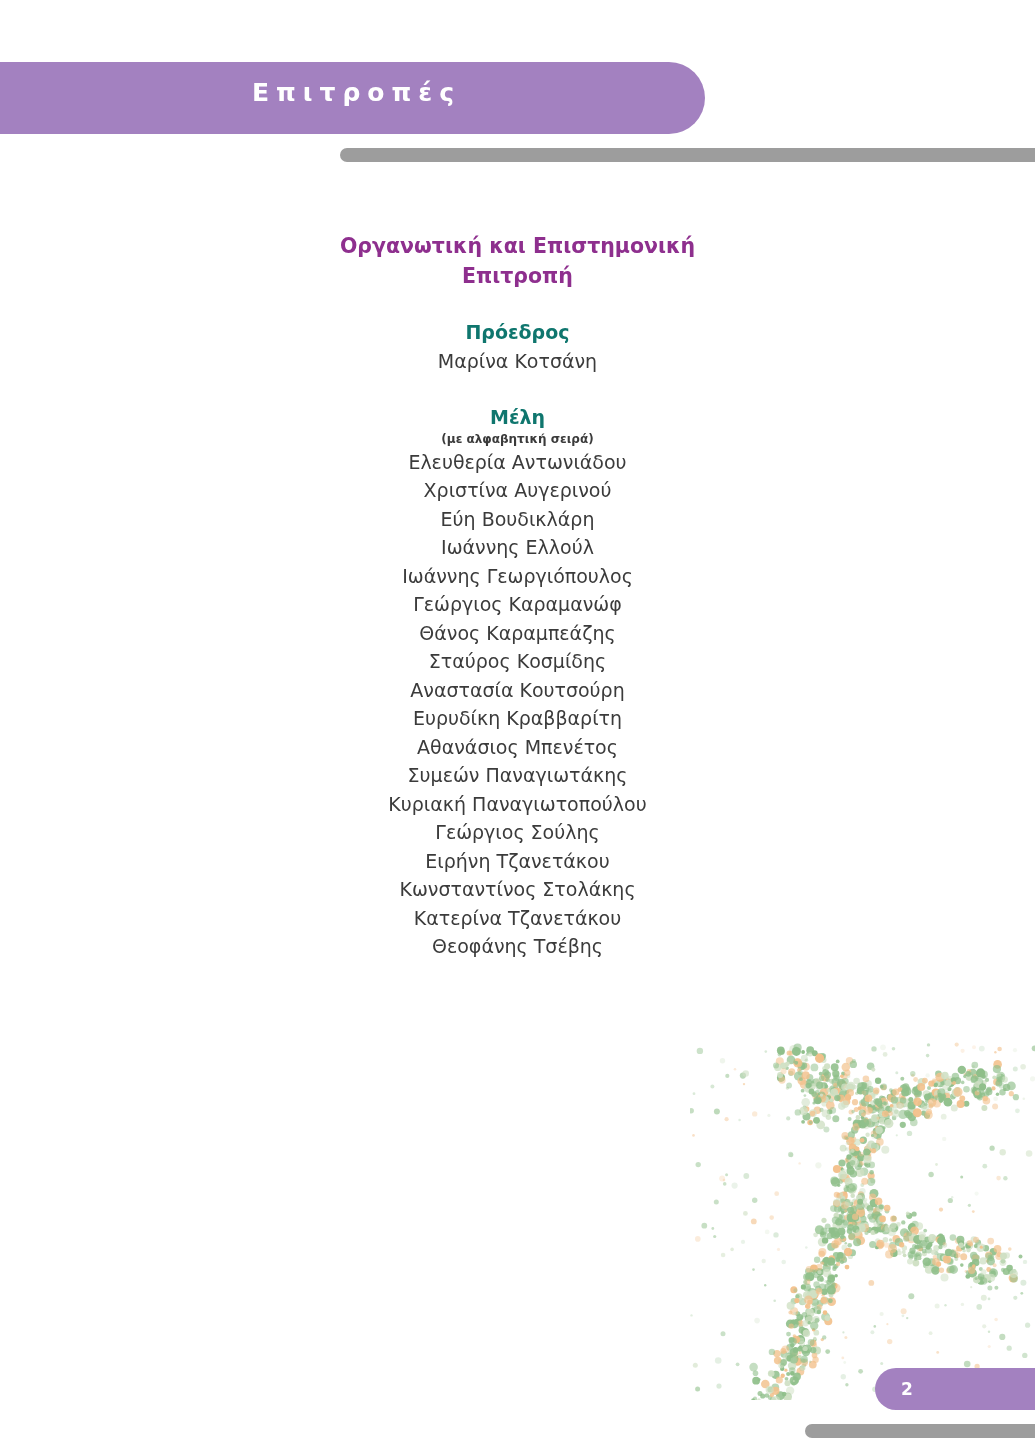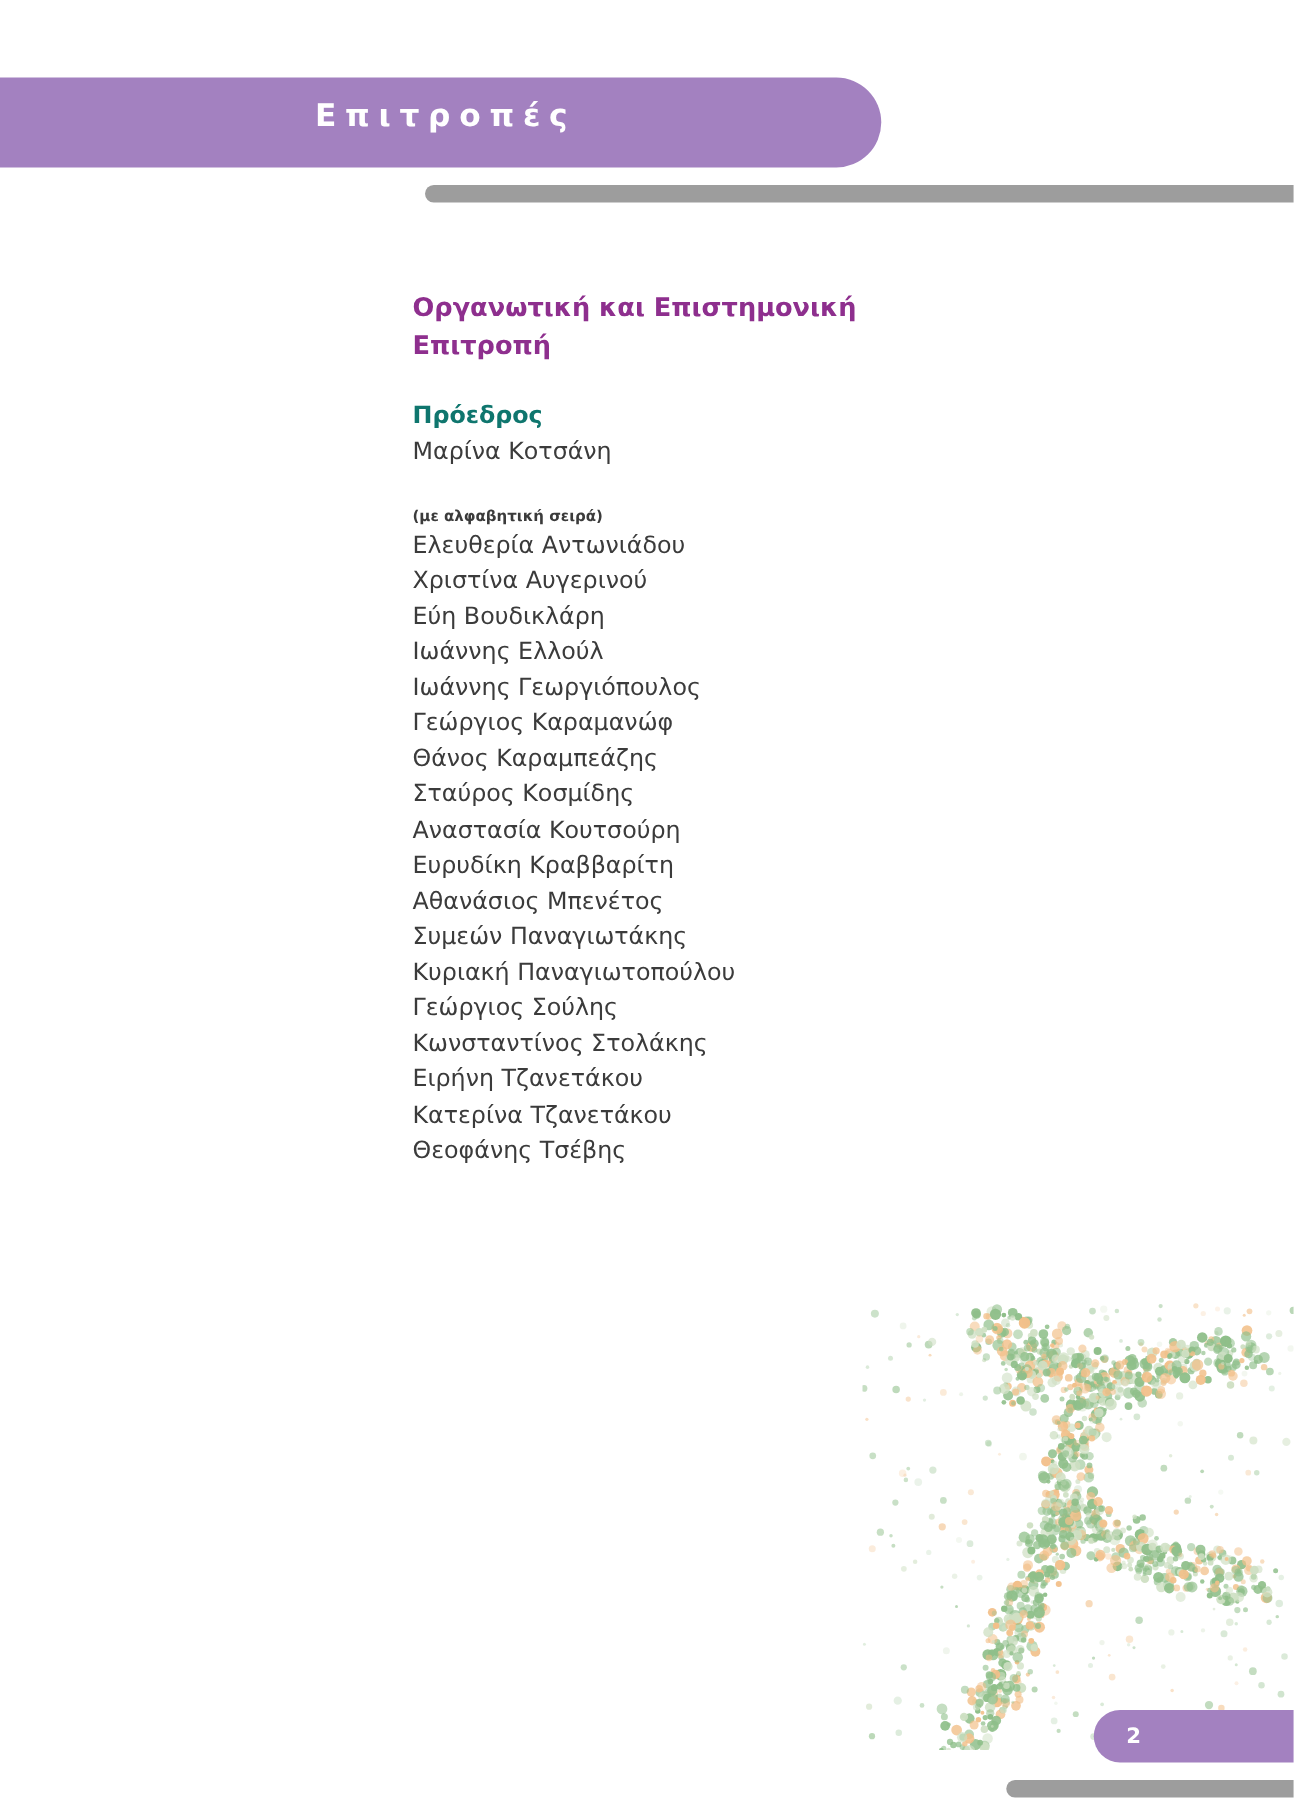"Οργανωτική και Επιστημονική Επιτροπή" .content { text-align: none -> center }
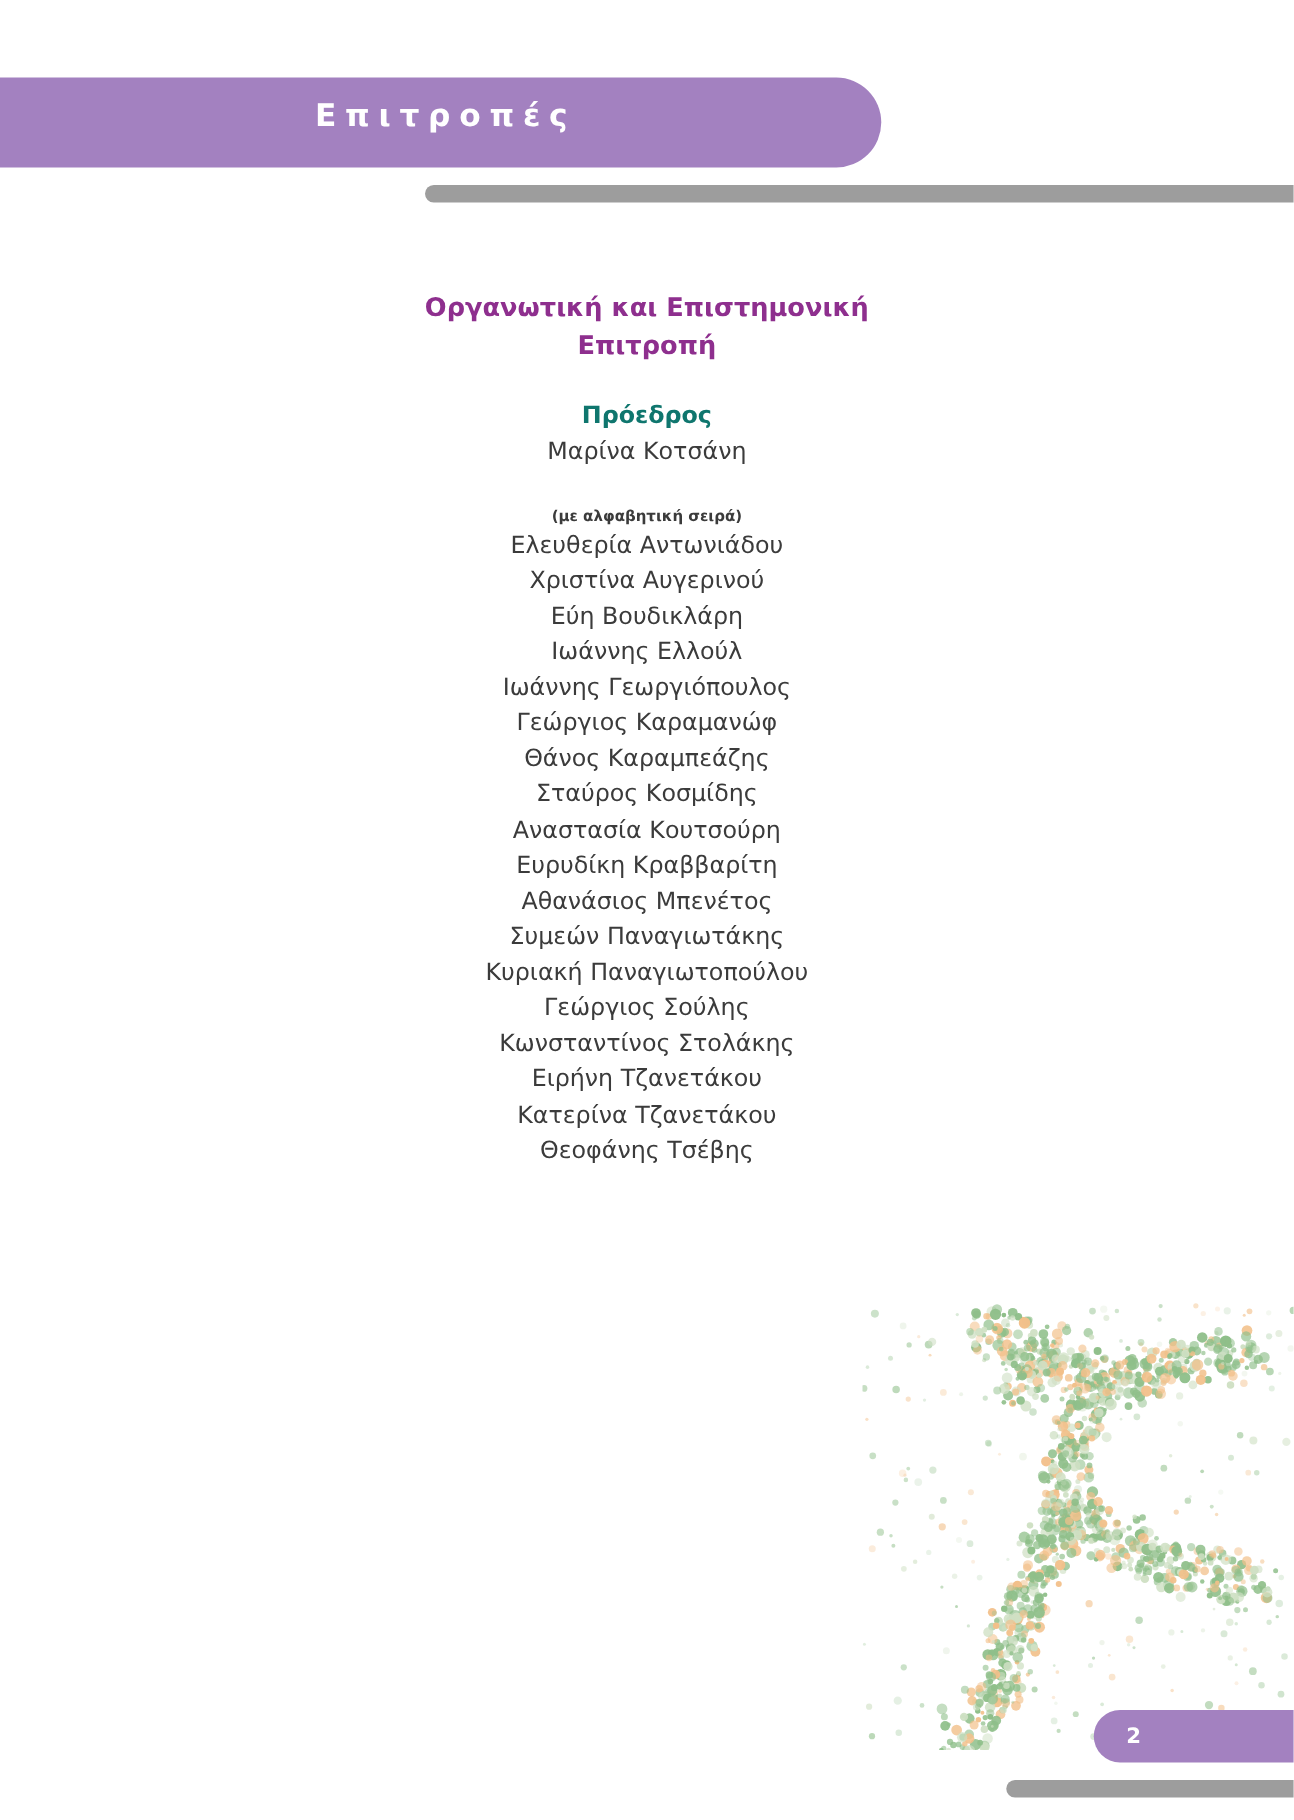"Μέλη" p.section-heading { html: none -> <p>Μέλη</p> }
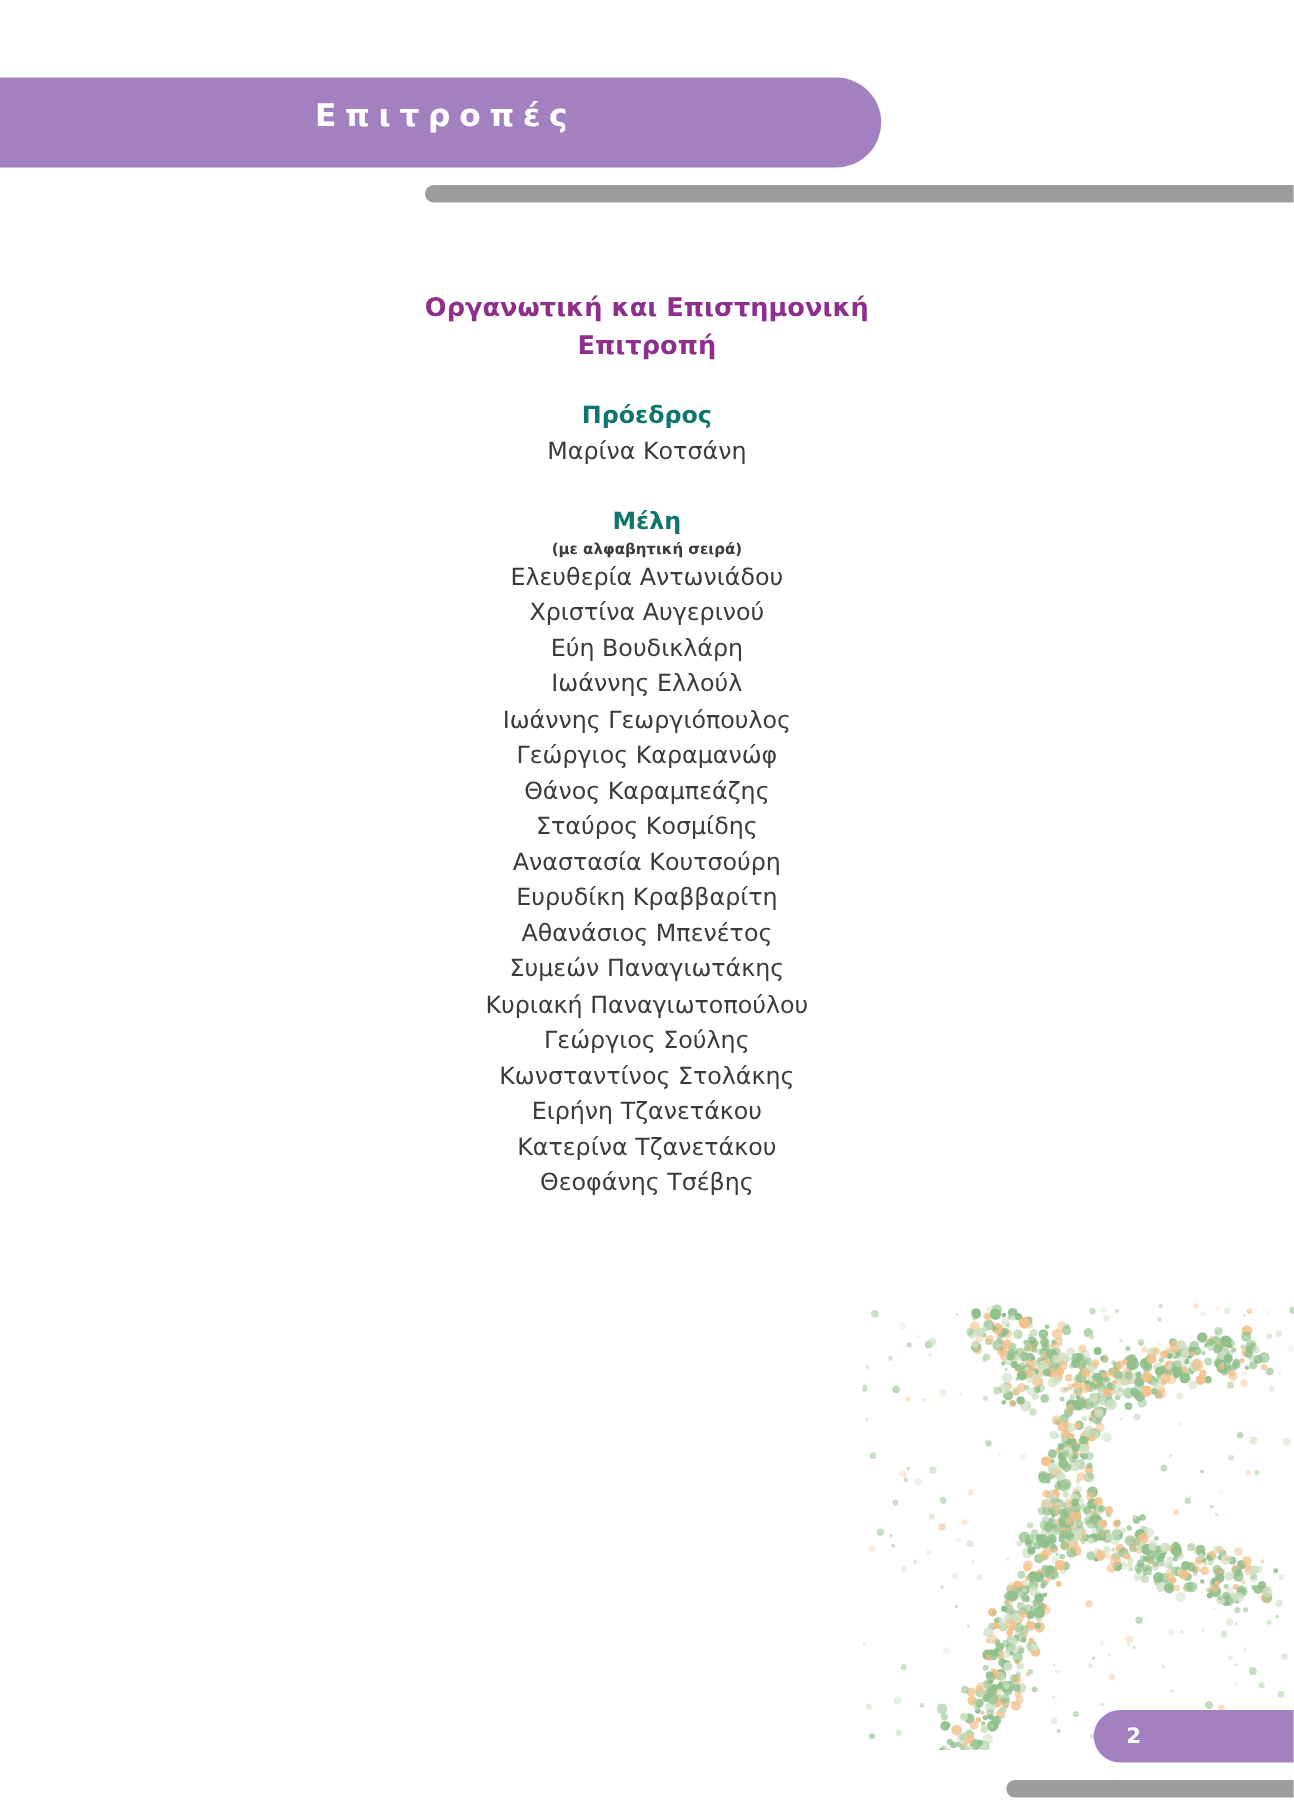"Κωνσταντίνος Στολάκης" li { order: before "Ειρήνη Τζανετάκου" -> after "Ειρήνη Τζανετάκου" }
